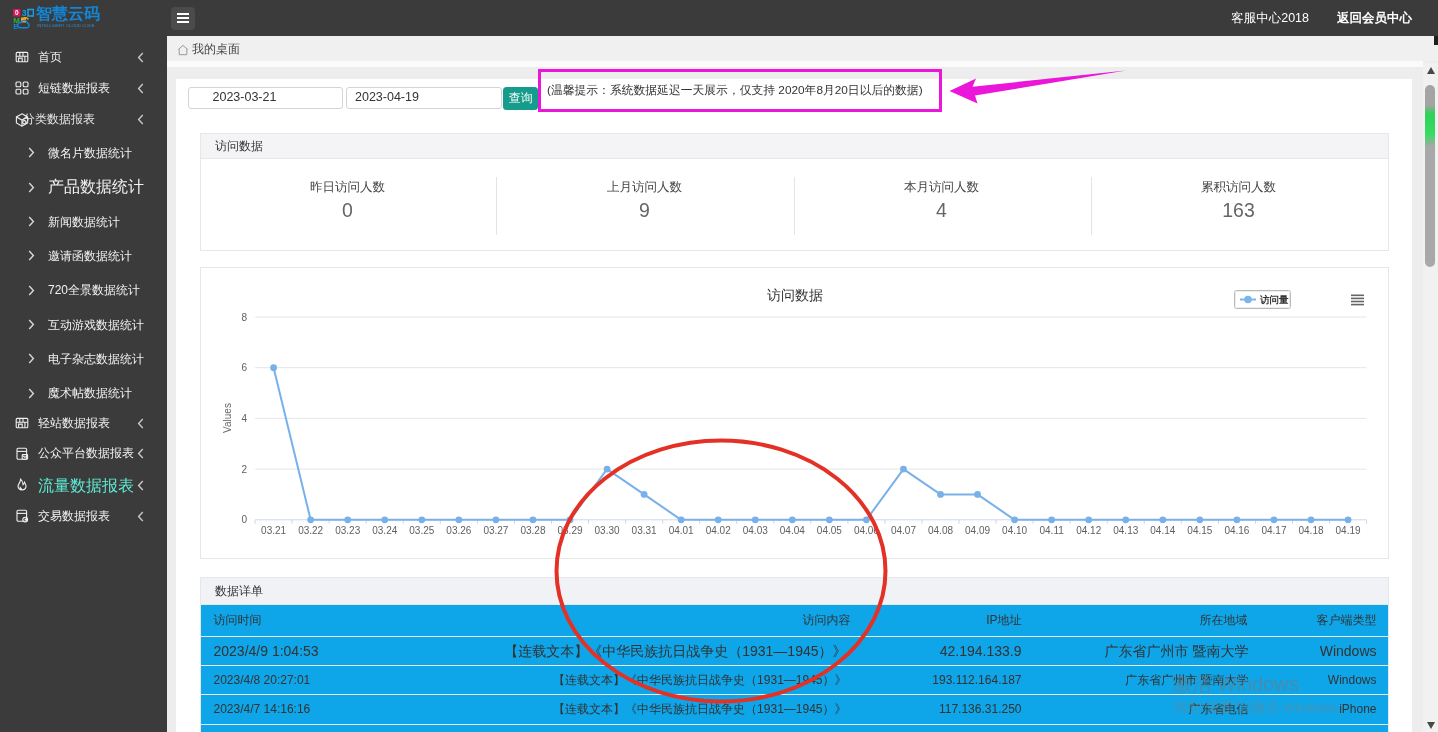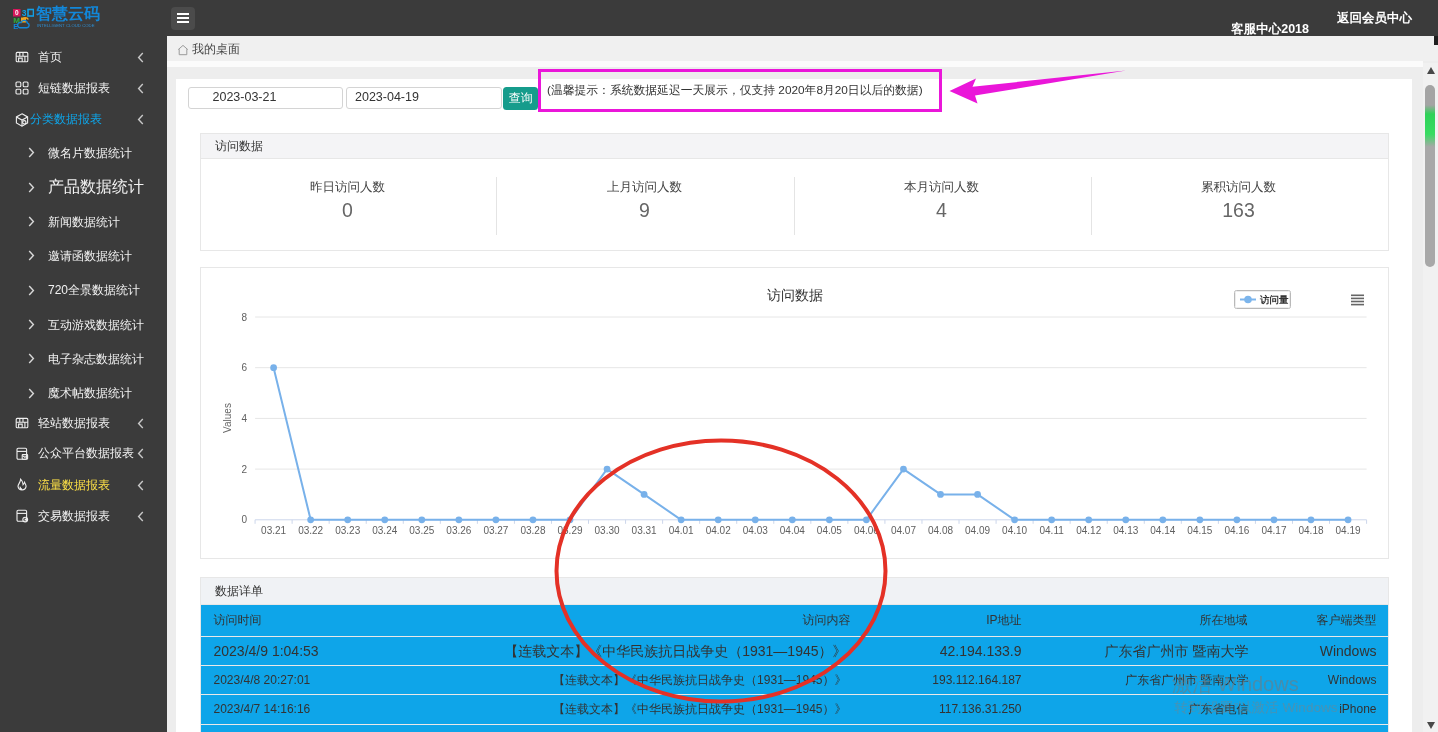"客服中心2018" div.abs { font-weight: bold -> normal; top: 11px -> 0 }
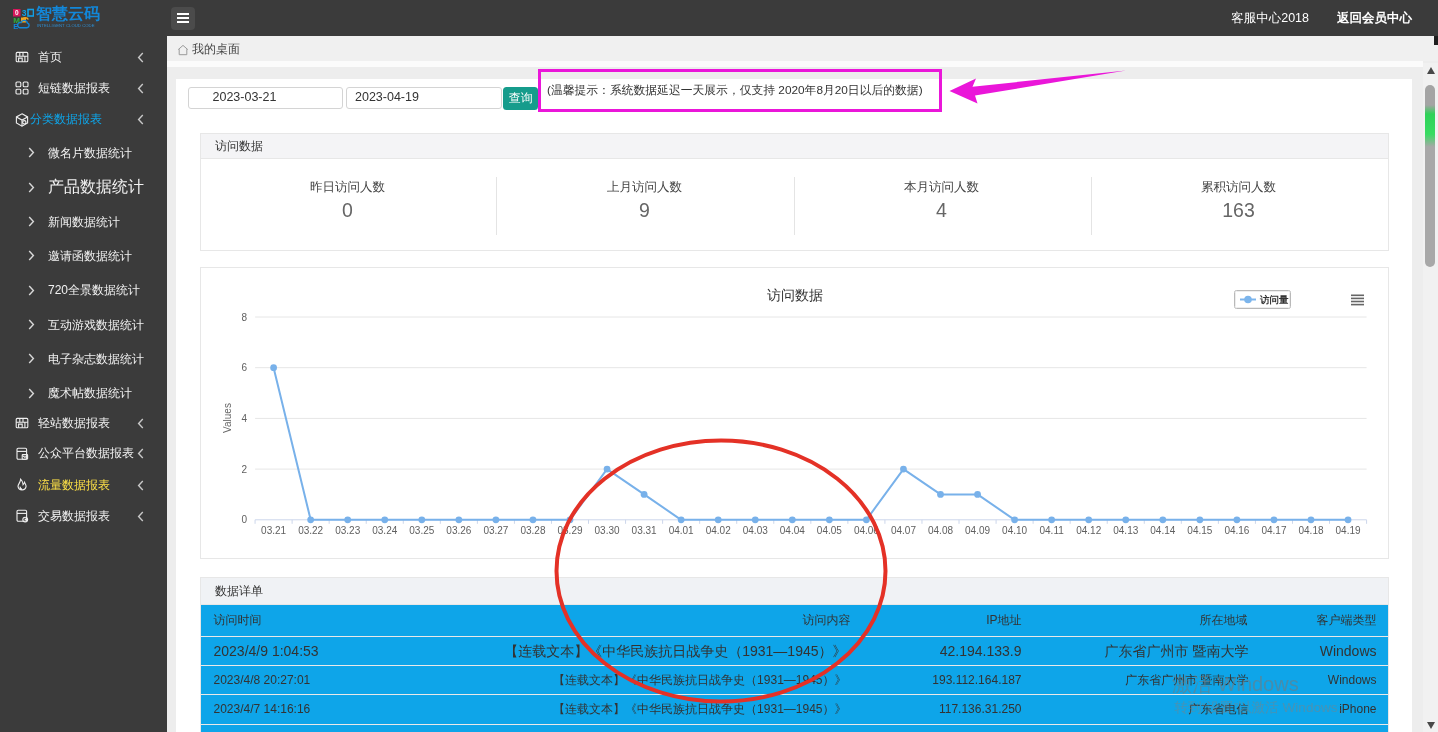"分类数据报表" span { color: #0ea5e9 -> #e5e5e5; left: 30px -> 23px }
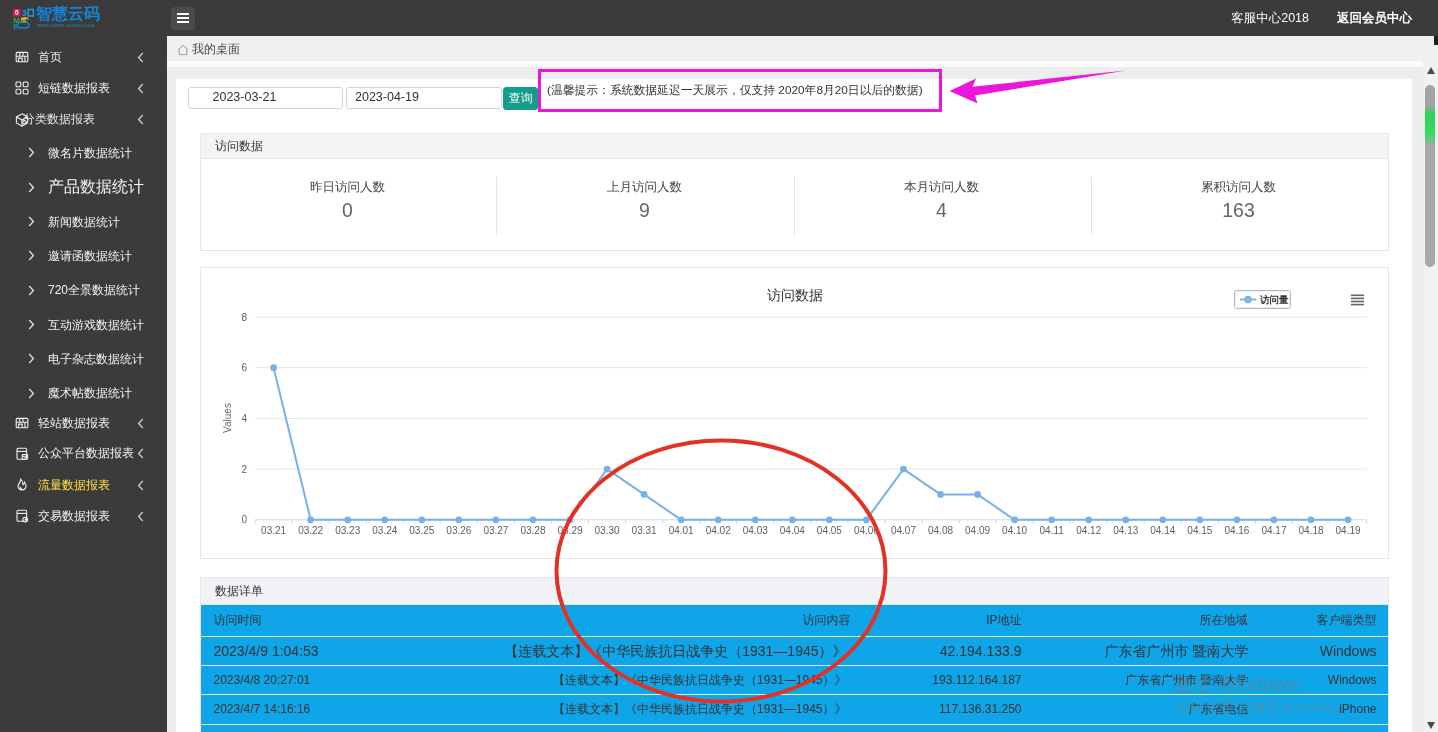"流量数据报表" span { color: #fde047 -> #5eead4; font-size: 12px -> 16px }
